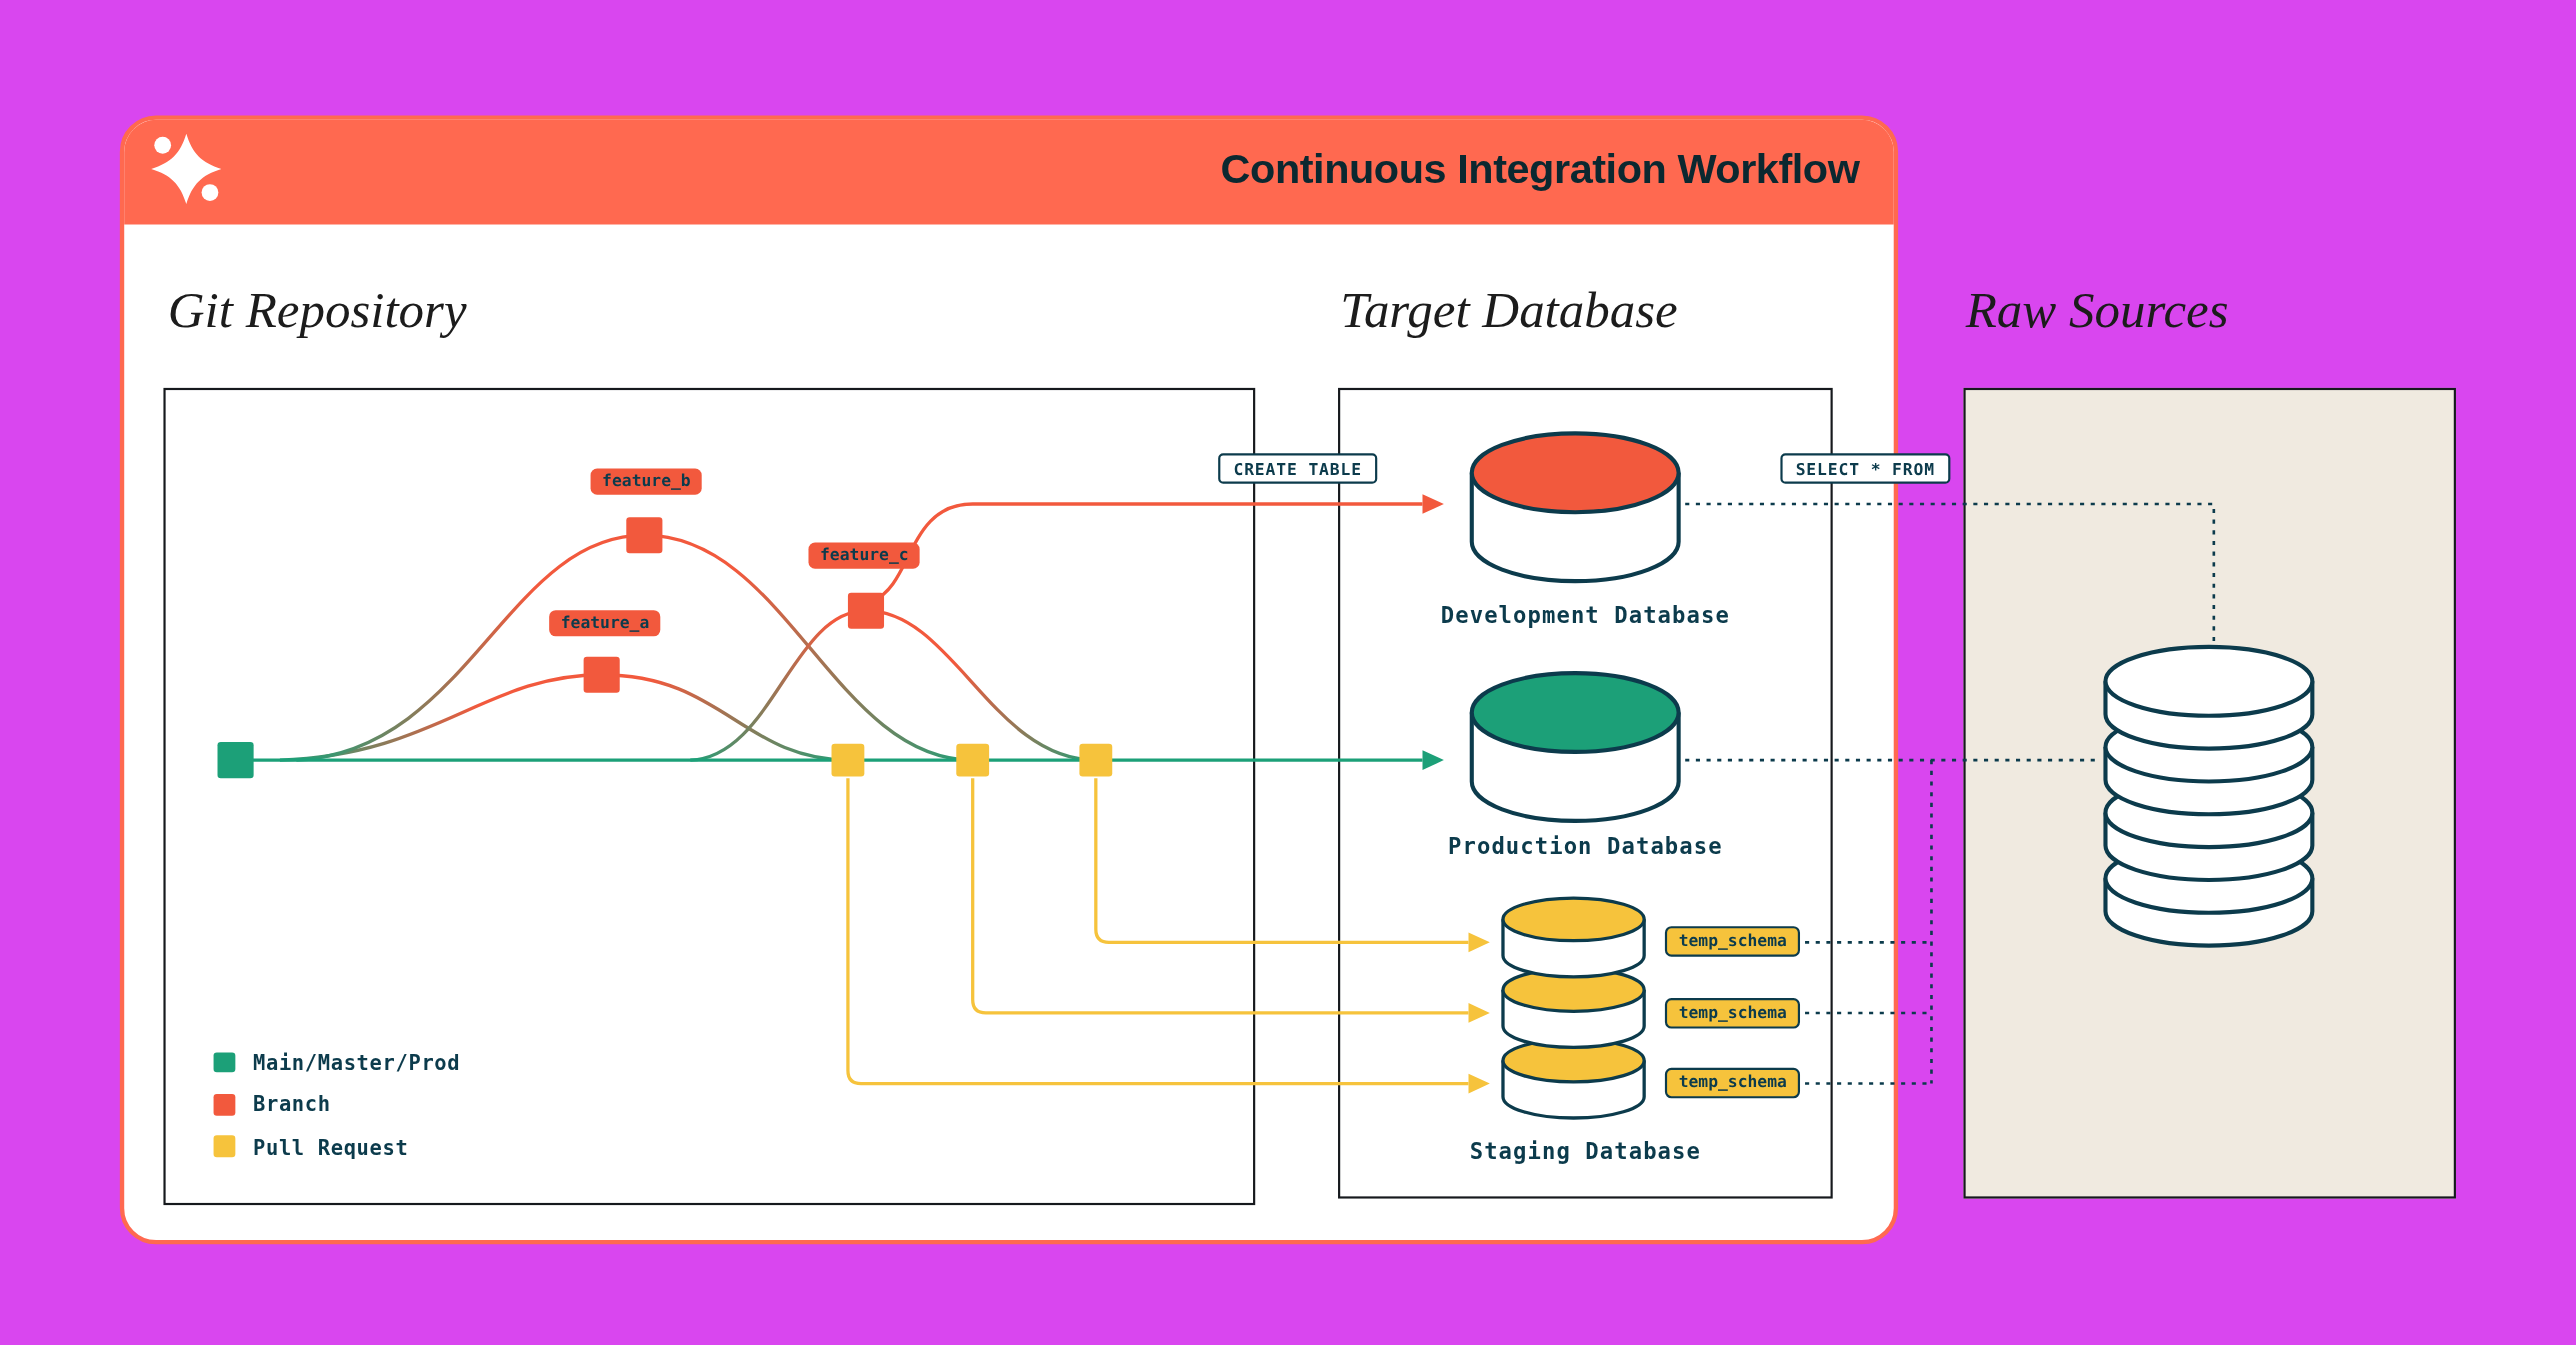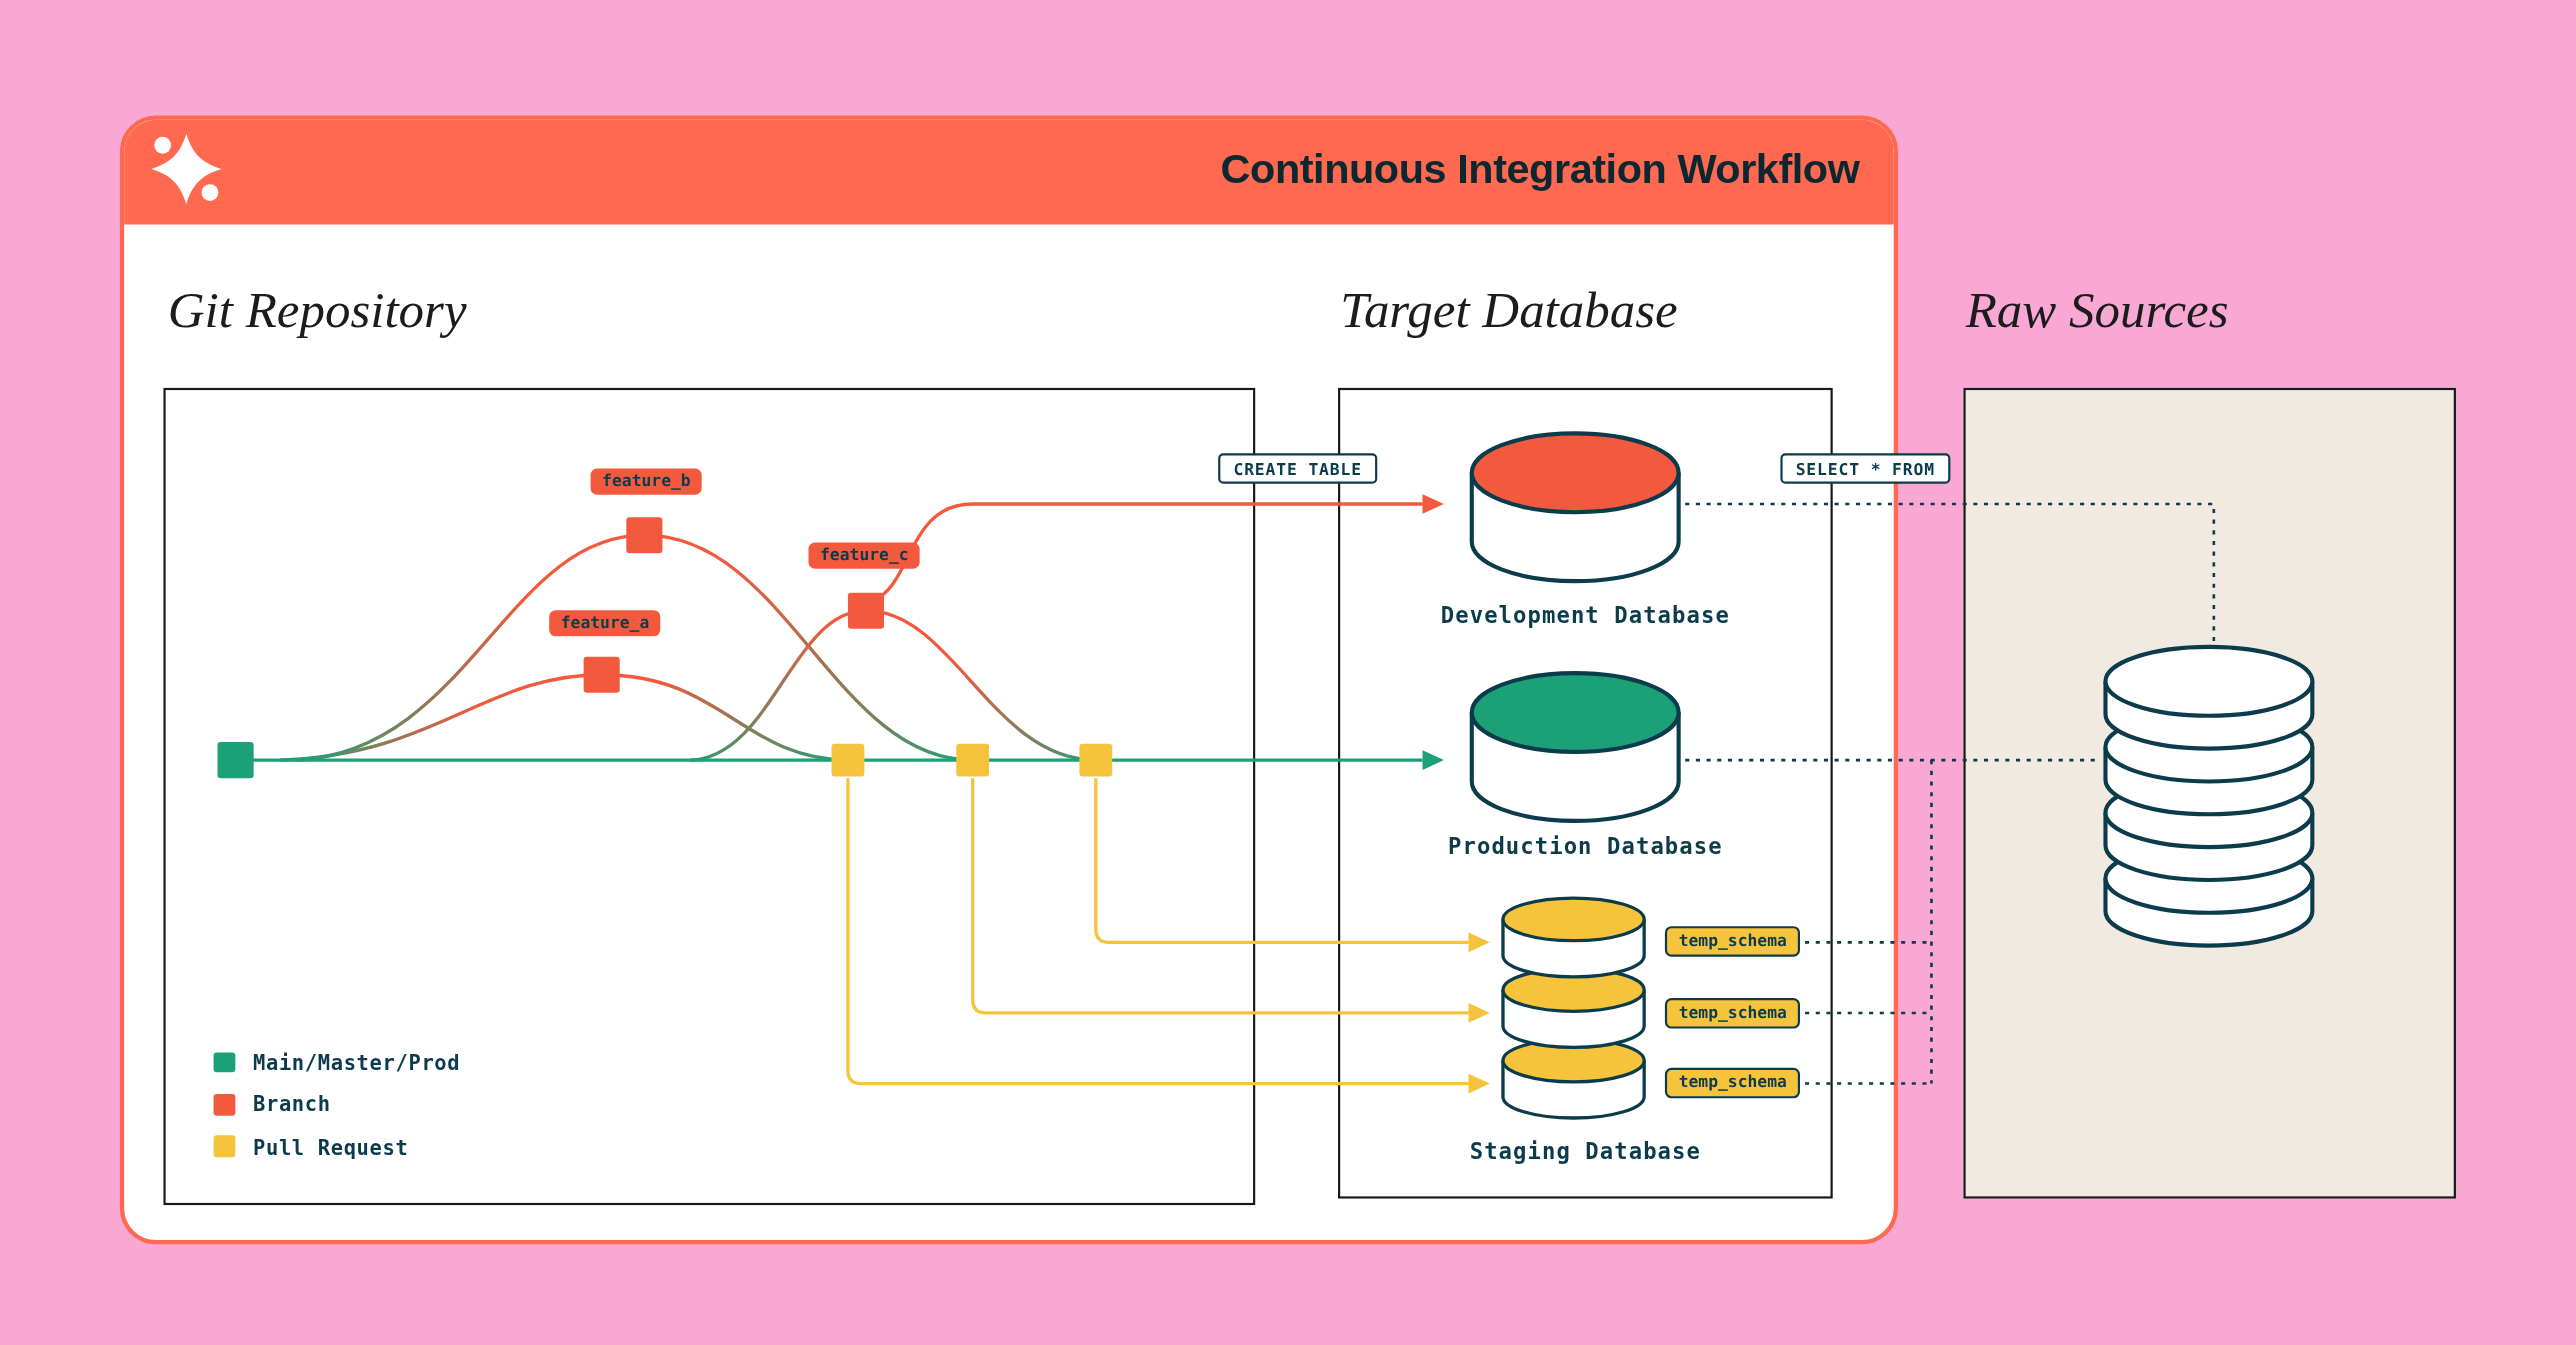"Continuous Integration Workflow" .viewport { background: #f9a8d4 -> #d946ef }
